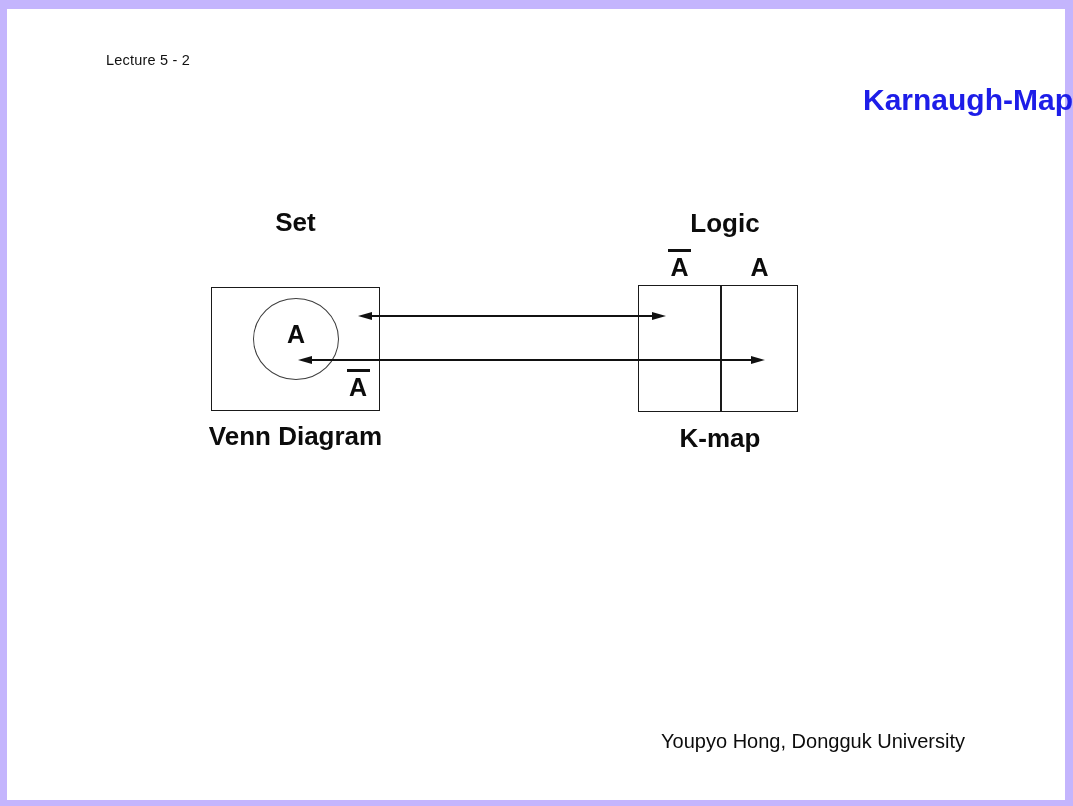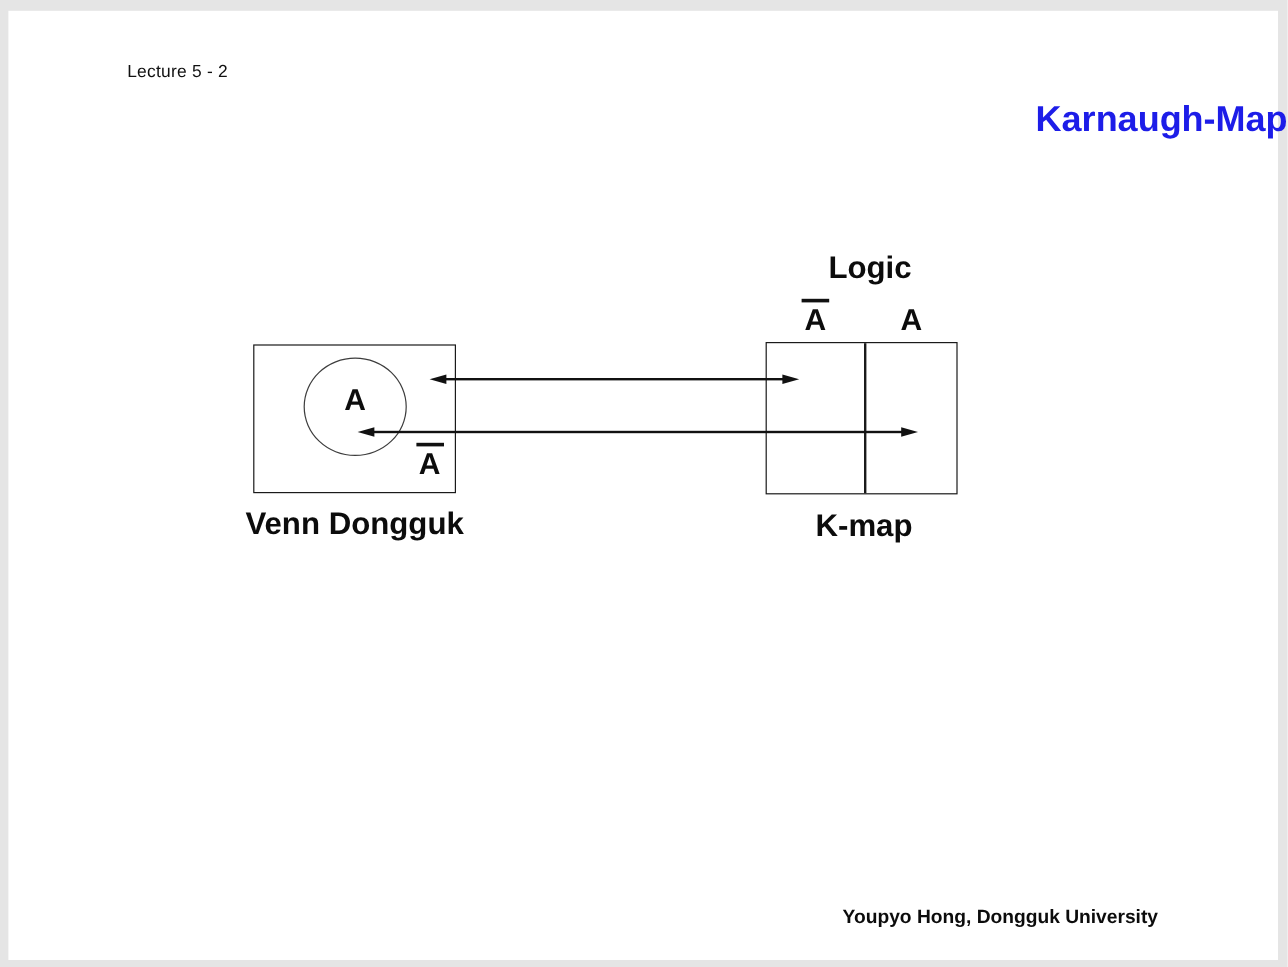"Lecture 5 - 2" .canvas { background: #e5e5e5 -> #c4b5fd }
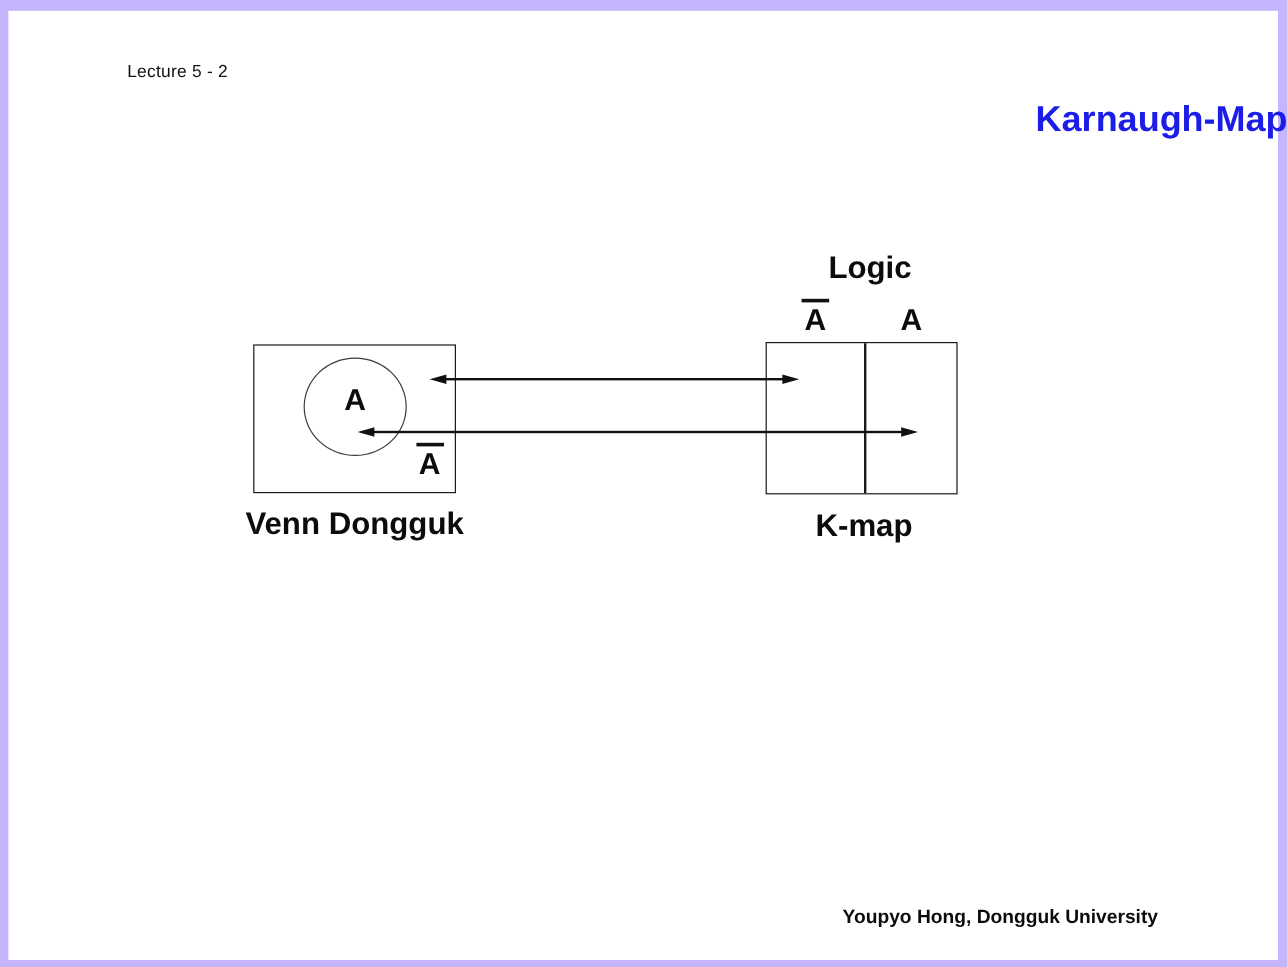"Set" div.abs { html: none -> <div>Set</div> }
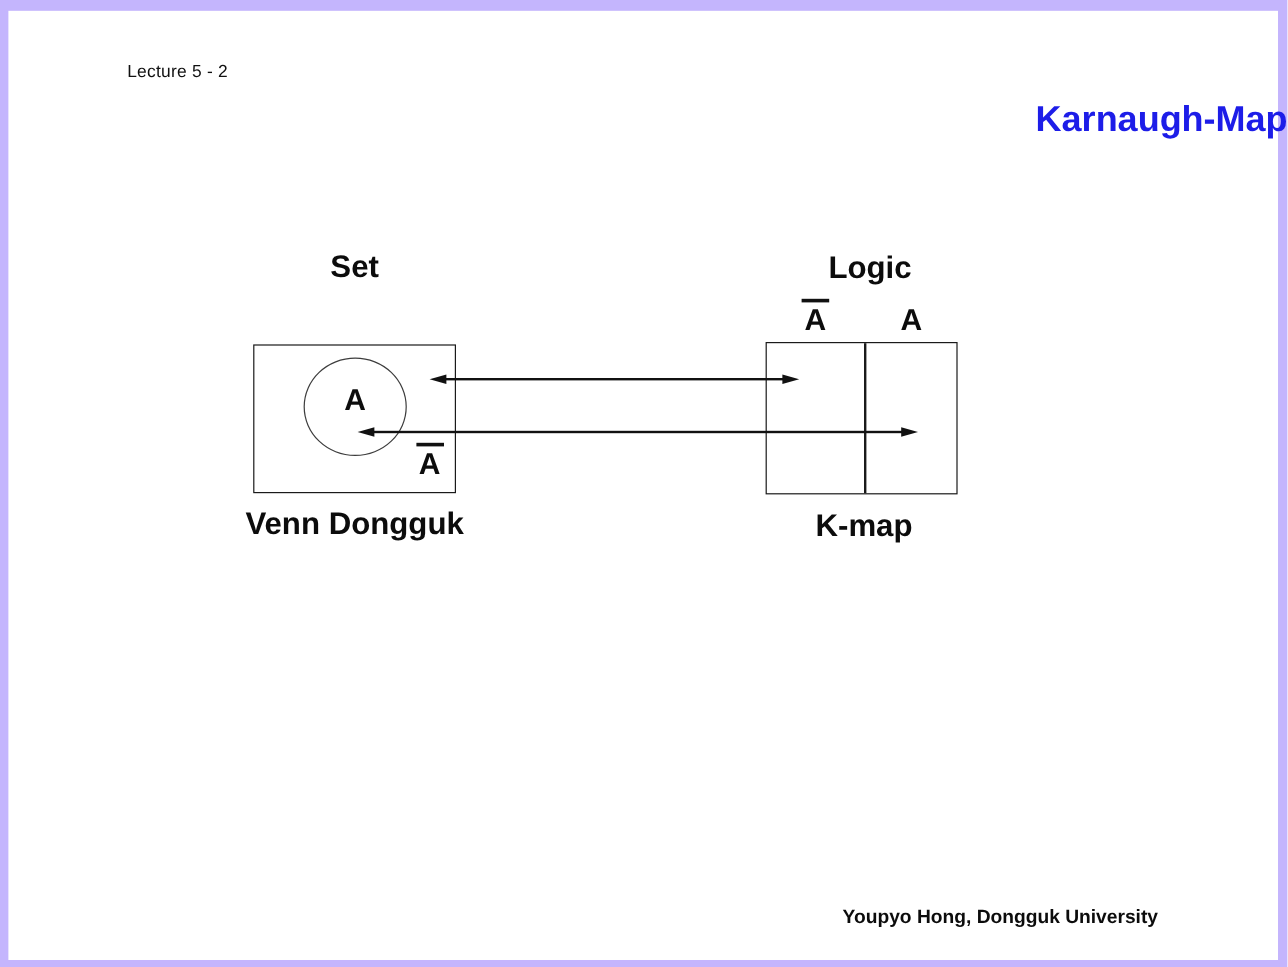"Venn Dongguk" div.abs { text: Dongguk -> Diagram }
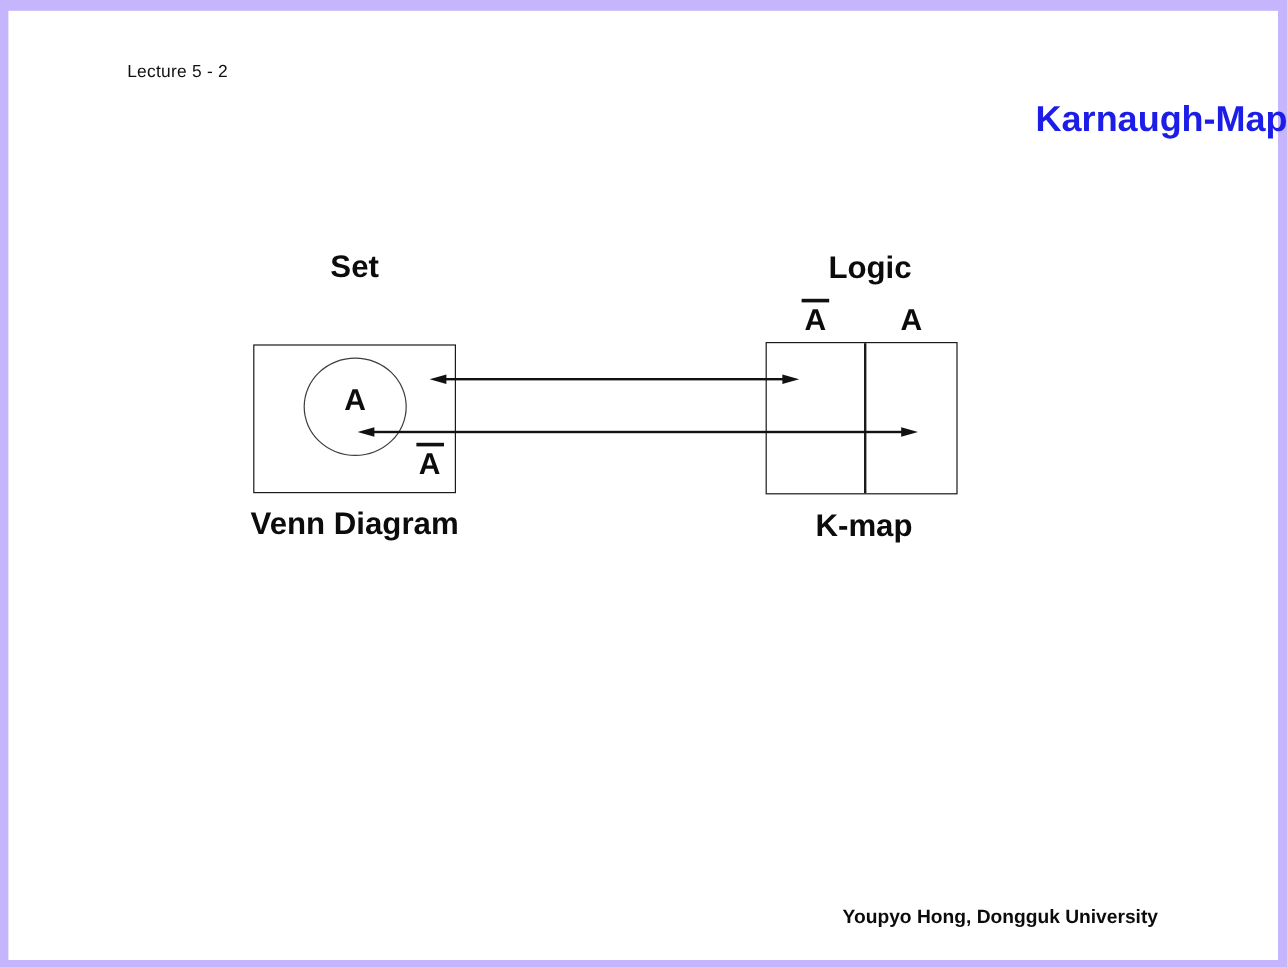"Youpyo Hong, Dongguk University" .footer-credit { font-size: 16px -> 20px; font-weight: bold -> normal; top: 756px -> 730px }
